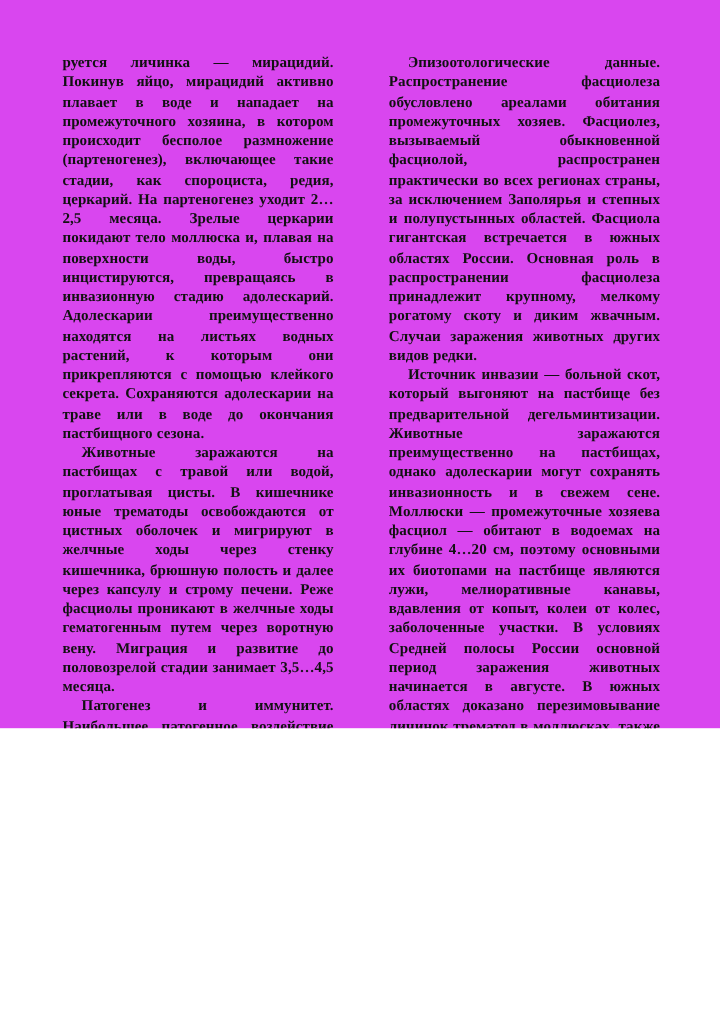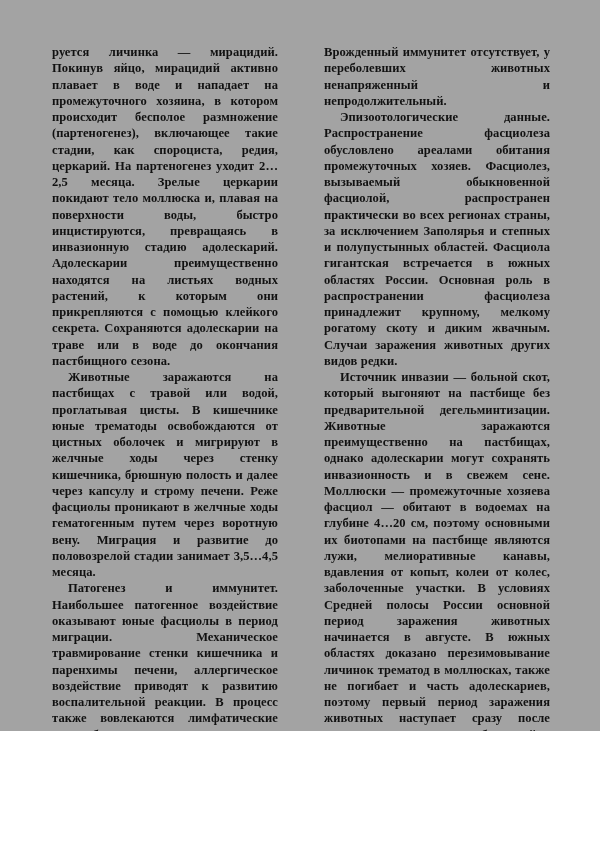"руется личинка — мирацидий. Покинув" .page { background: #a3a3a3 -> #d946ef; height: 731px -> 607px }
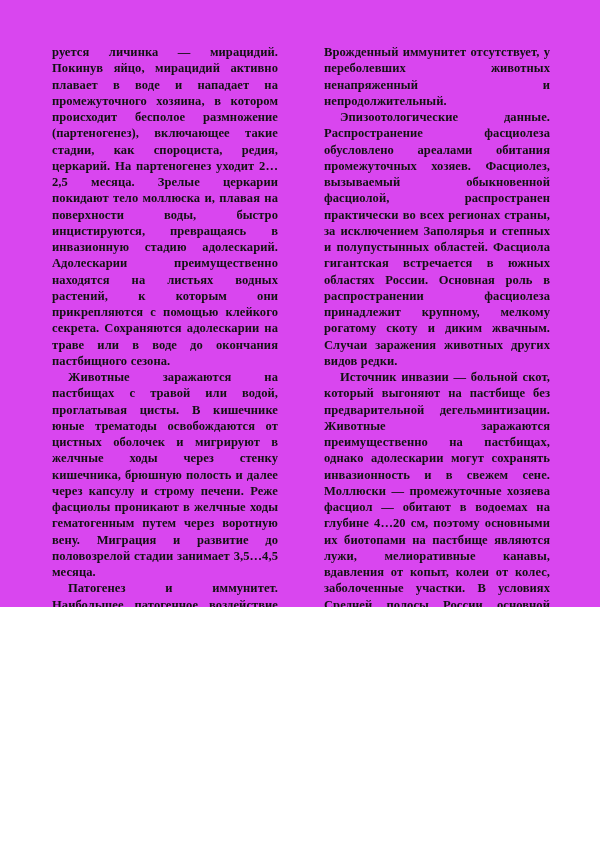"Врожденный иммунитет отсутствует, у" p.noindent { html: <p>Врожденный иммунитет отсутствует, у переболевших животных ненапряженный и непродолжительный.</p> -> none }
